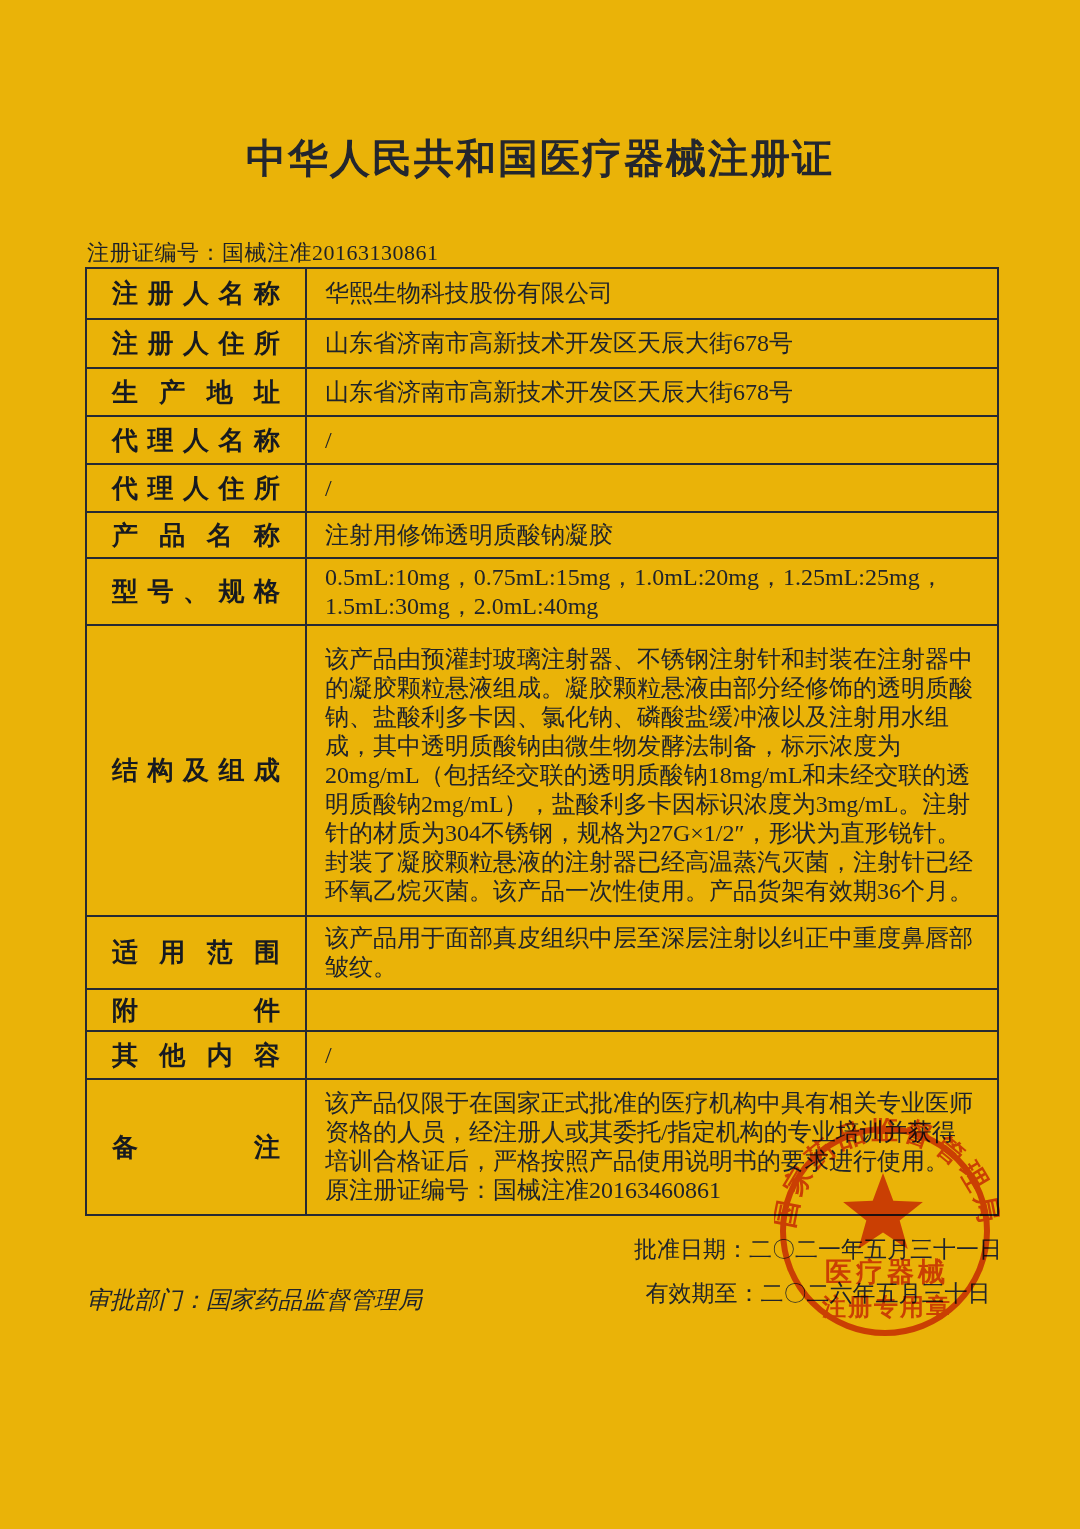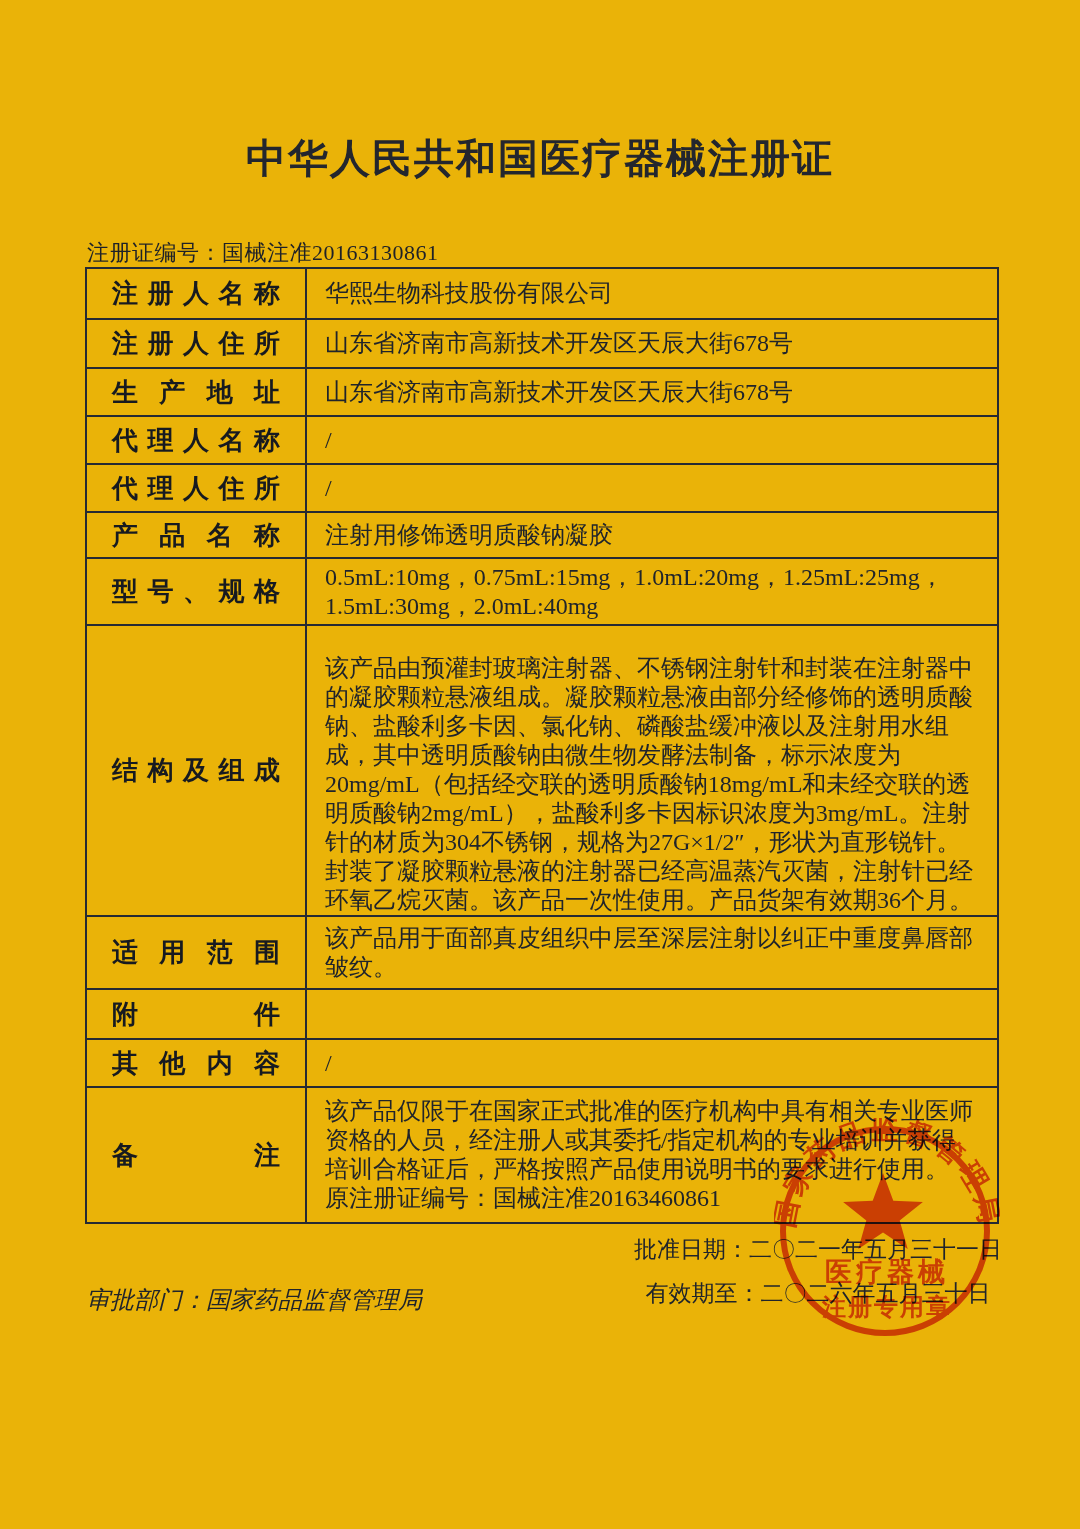"该产品由预灌封玻璃注射器、不锈钢注射针和封装在注射器中的凝胶颗粒悬液组成。凝胶颗" .vcell.big { justify-content: flex-end -> center }
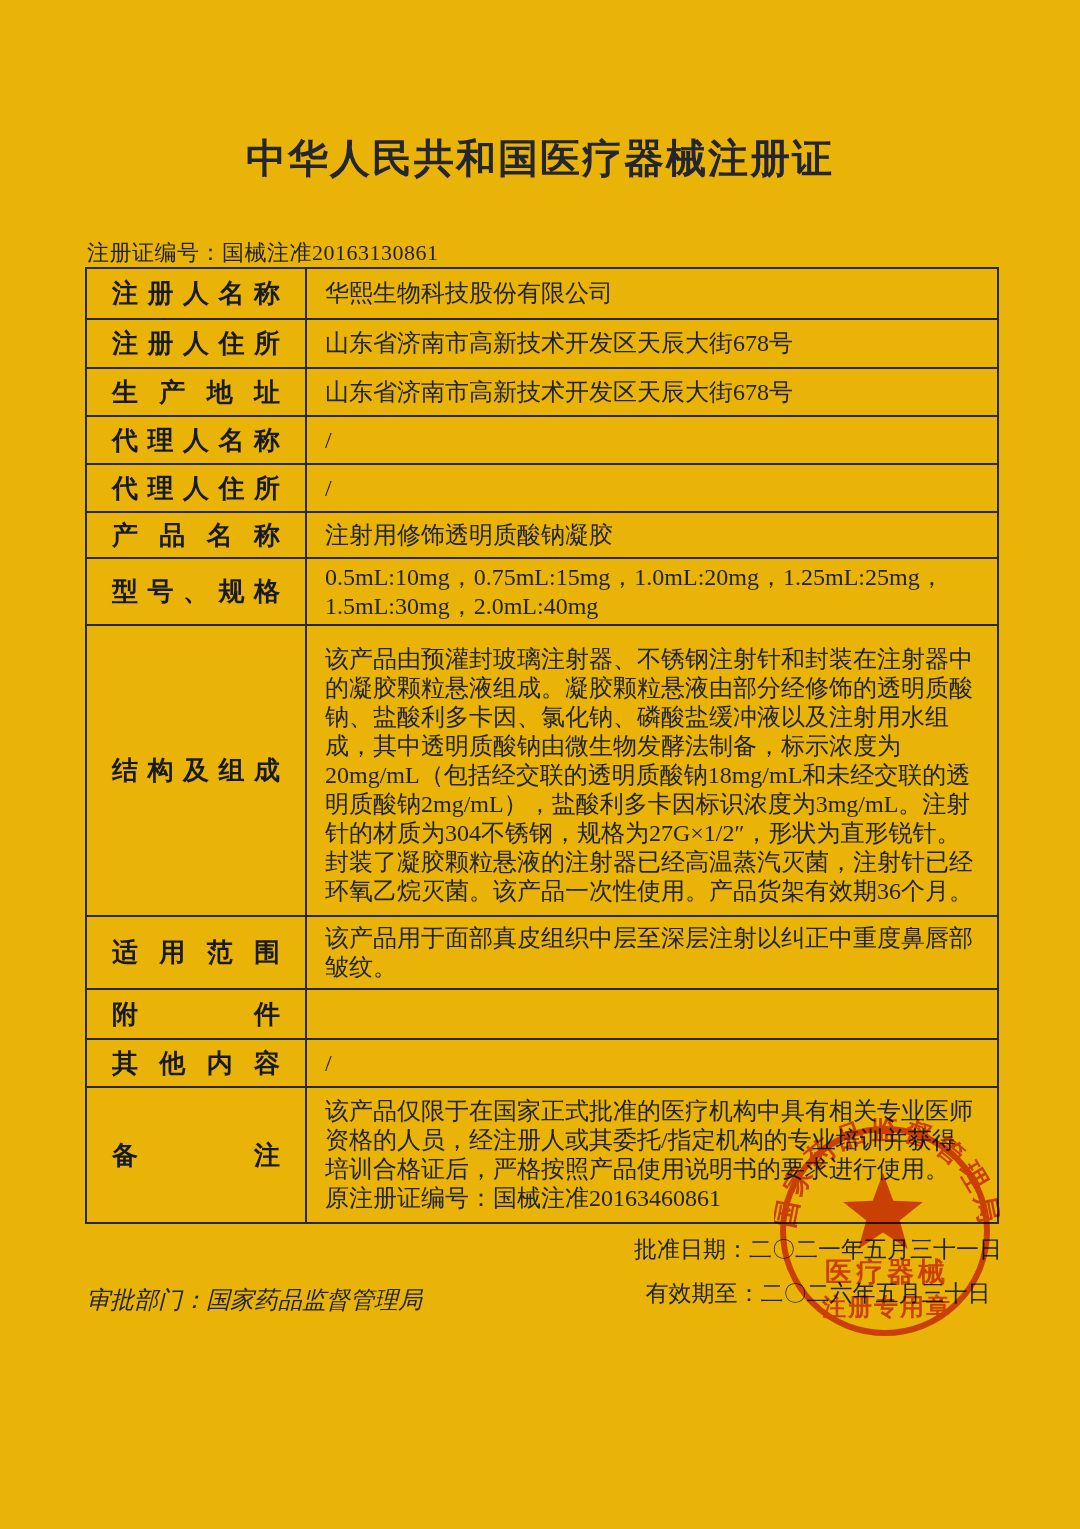"附件" div.trow { height: 50px -> 42px }
